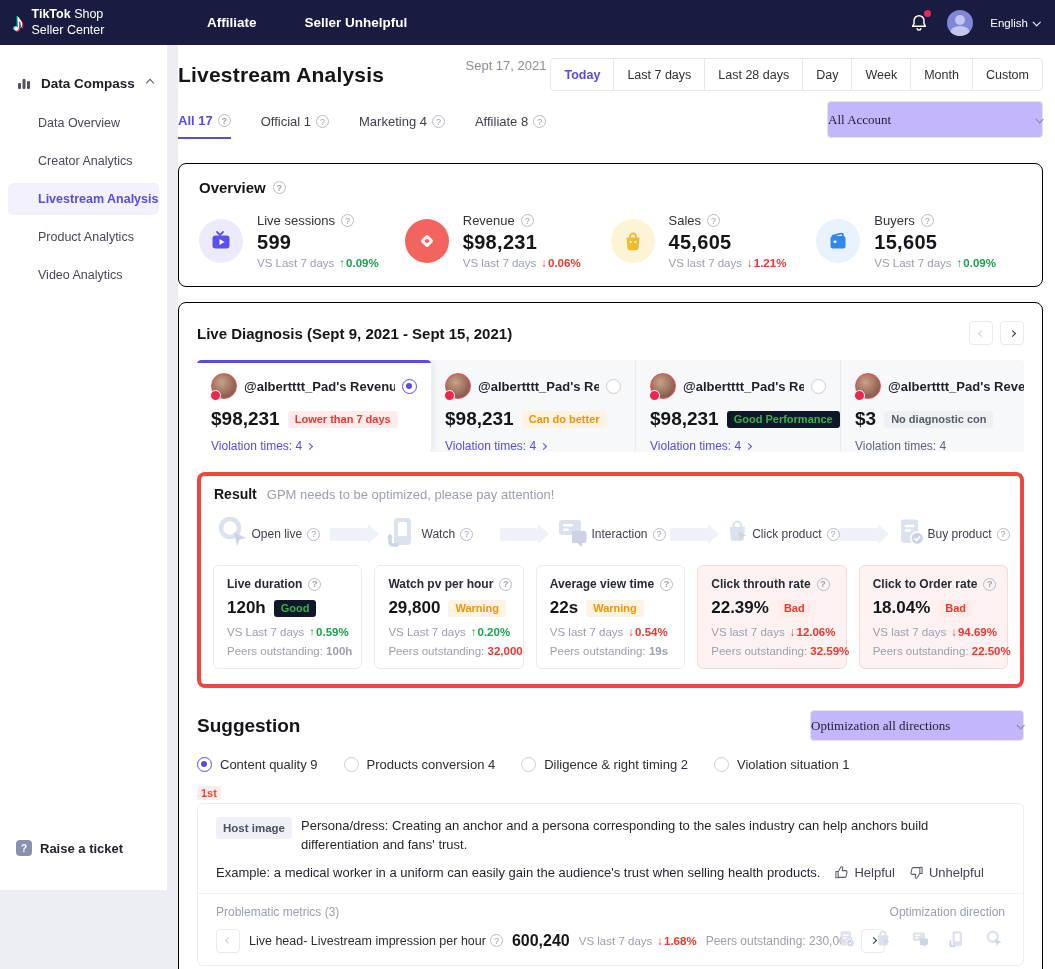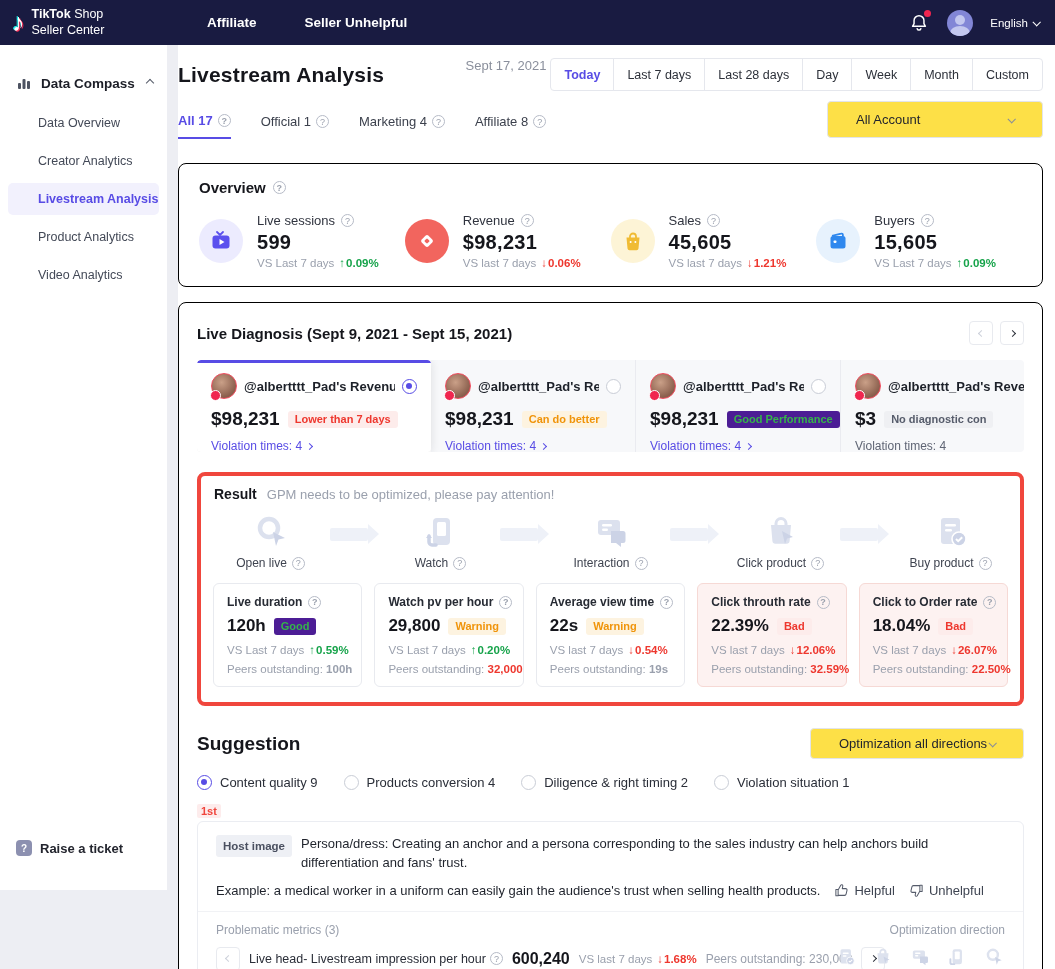"All Account" .select { background: #fde047 -> #c4b5fd; font-family: none -> Liberation Serif, serif; padding: 0 28px -> 0 0 }
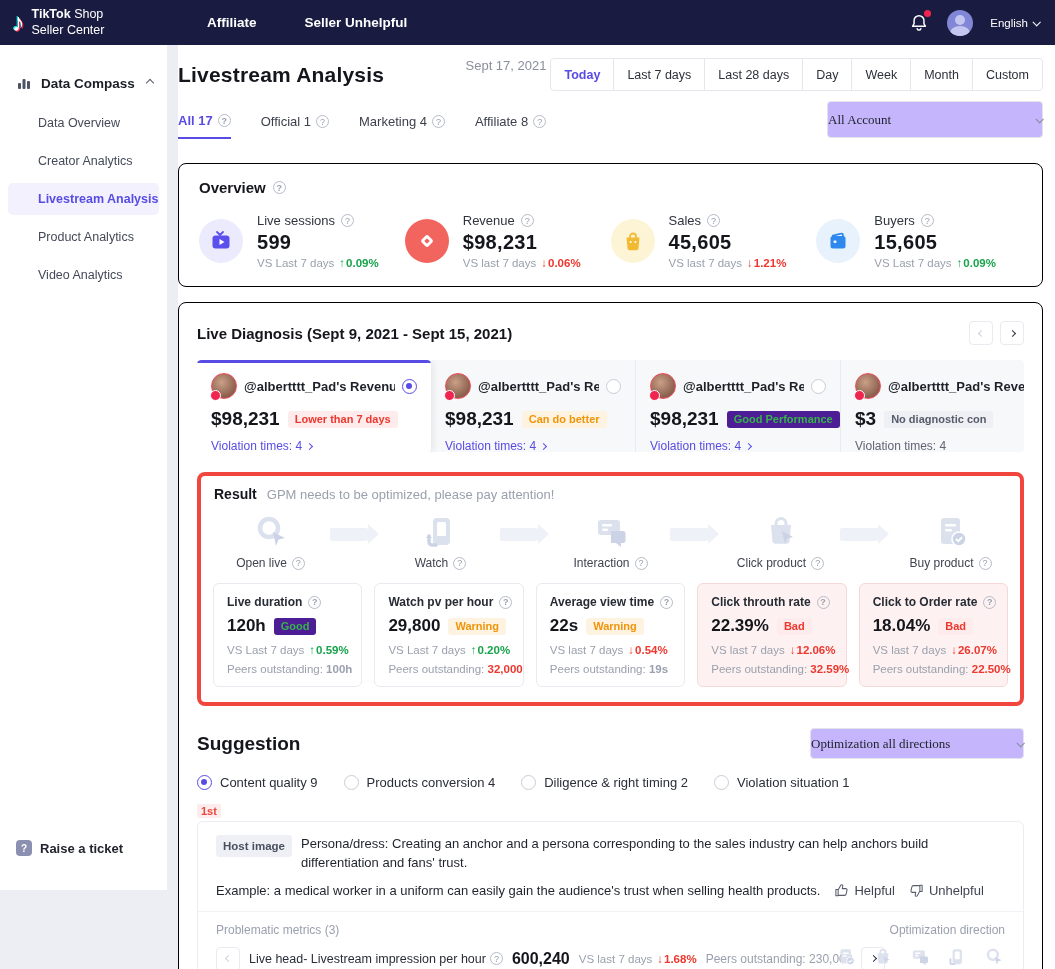"Good Performance" .badge.good { background: #4c1d95 -> #0f172a }
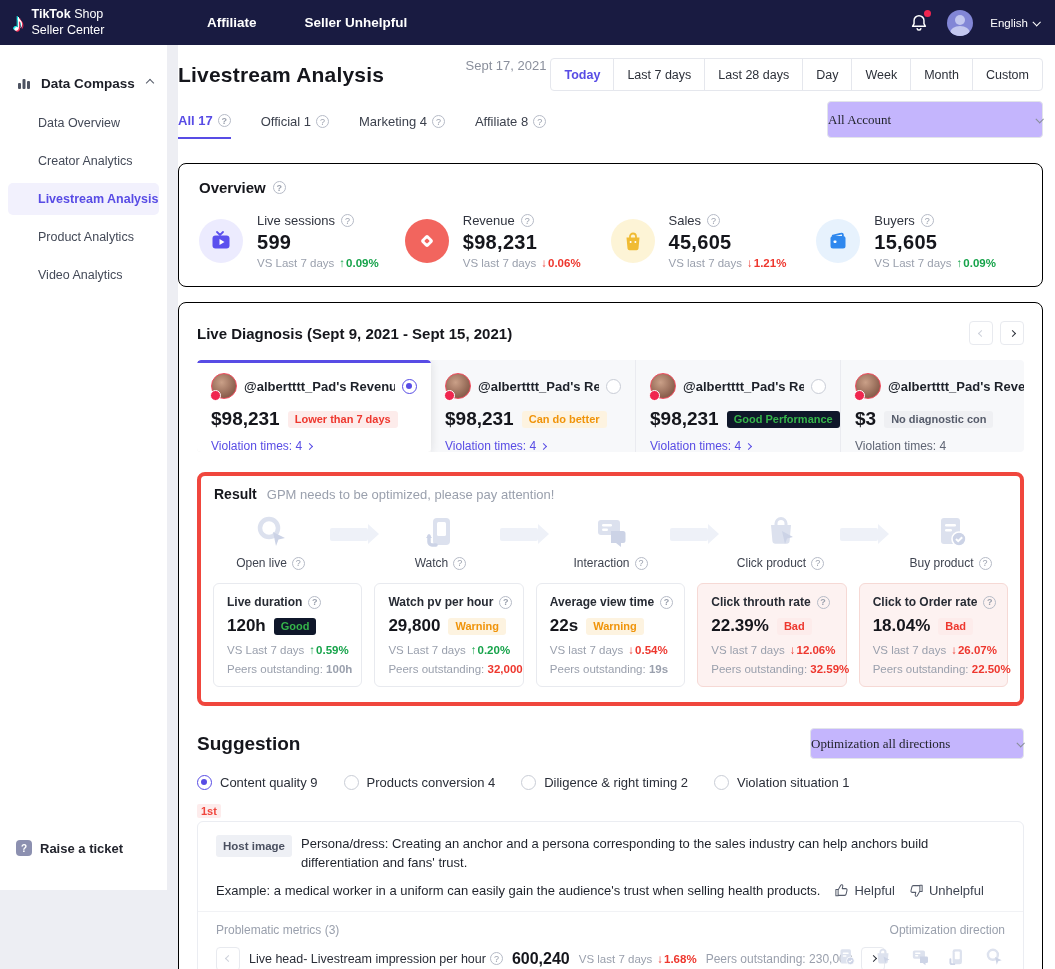"Open live" .fstep { flex-direction: column -> none }
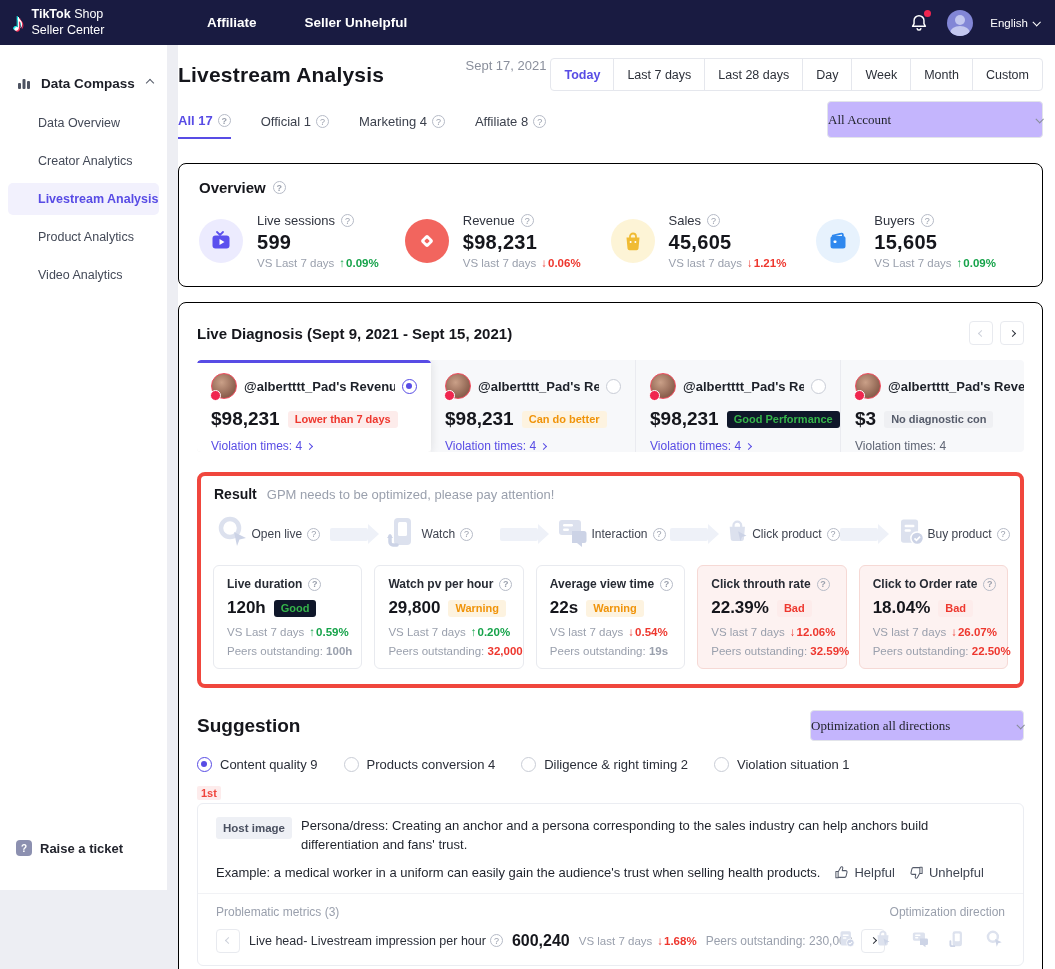"26.07%" span.delta { text: 26.07% -> 94.69% }
